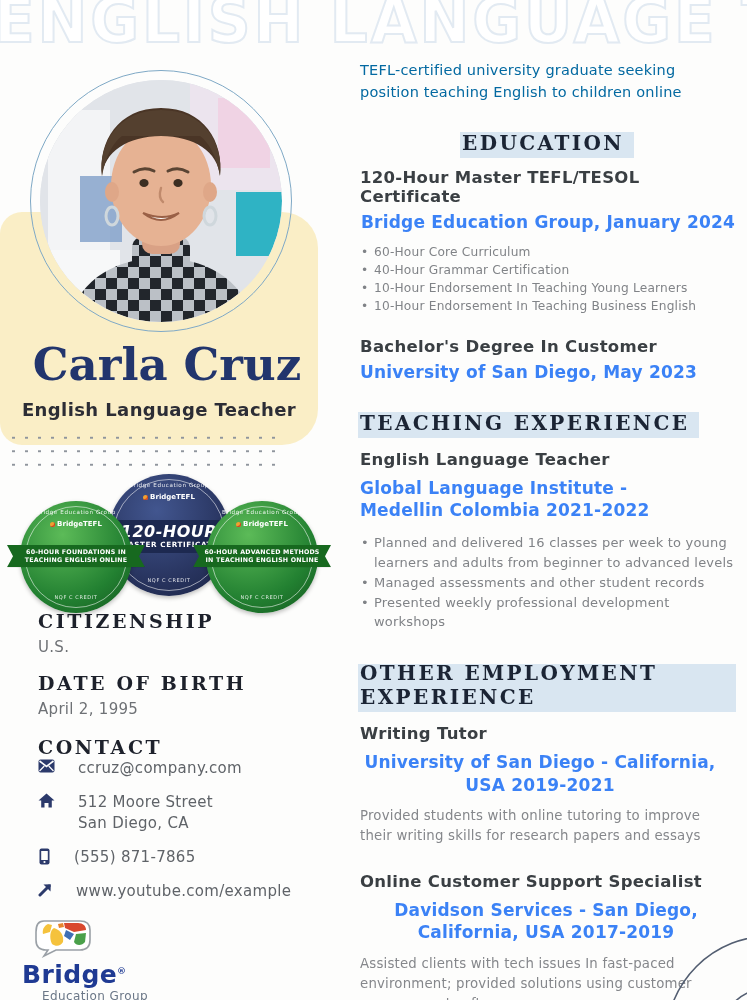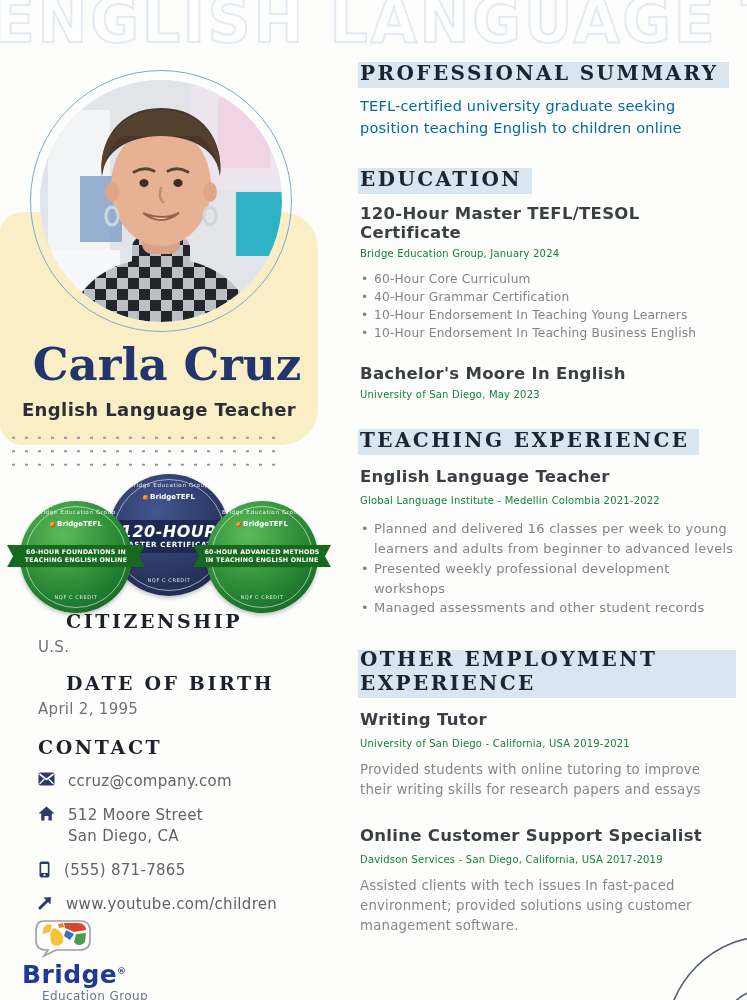"PROFESSIONAL SUMMARY" div.sp8 { html: <div><span>PROFESSIONAL SUMMARY</span></div> -> none }
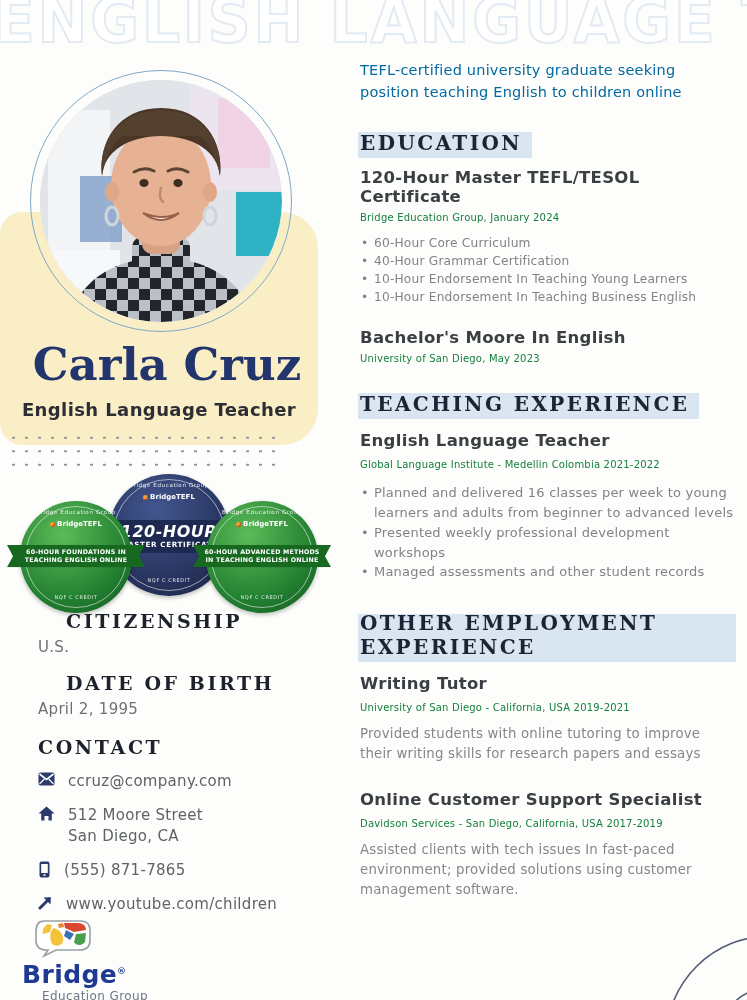"EDUCATION" .sp10 { text-align: none -> center }
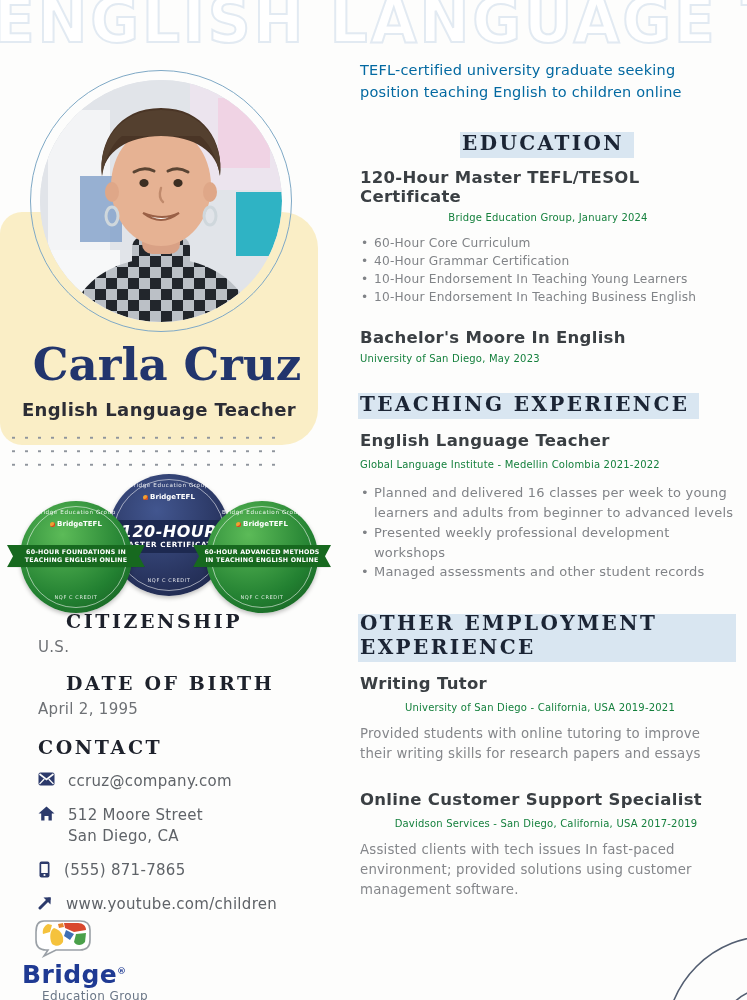"Bridge Education Group, January 2024" .entry-subtitle { color: #15803d -> #3b82f6; font-size: 10px -> 17px; font-weight: 400 -> 700 }
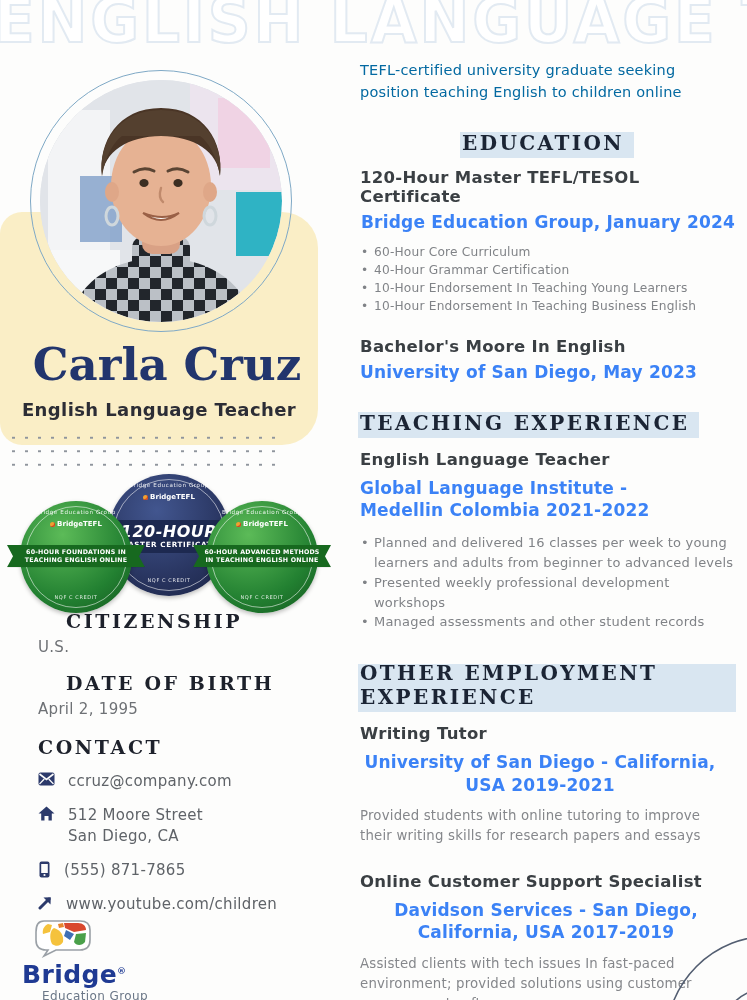"Bachelor's Moore In English" div.entry-title { text: Moore In English -> Degree In Customer }
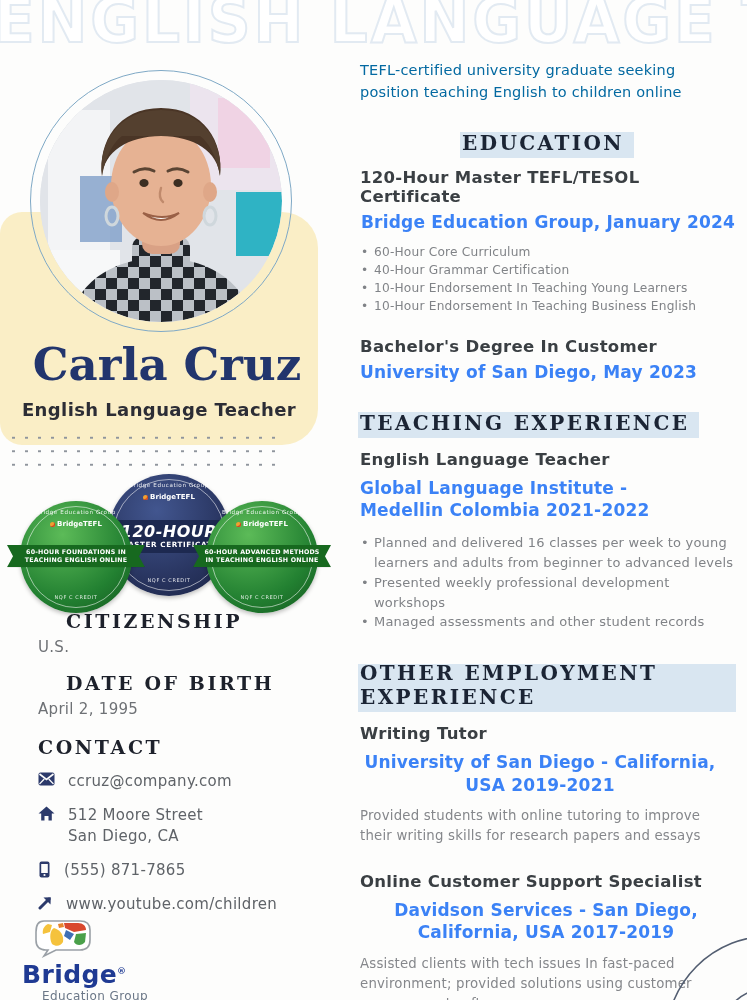"Presented weekly professional" li { order: before "Managed assessments and other student" -> after "Managed assessments and other student" }
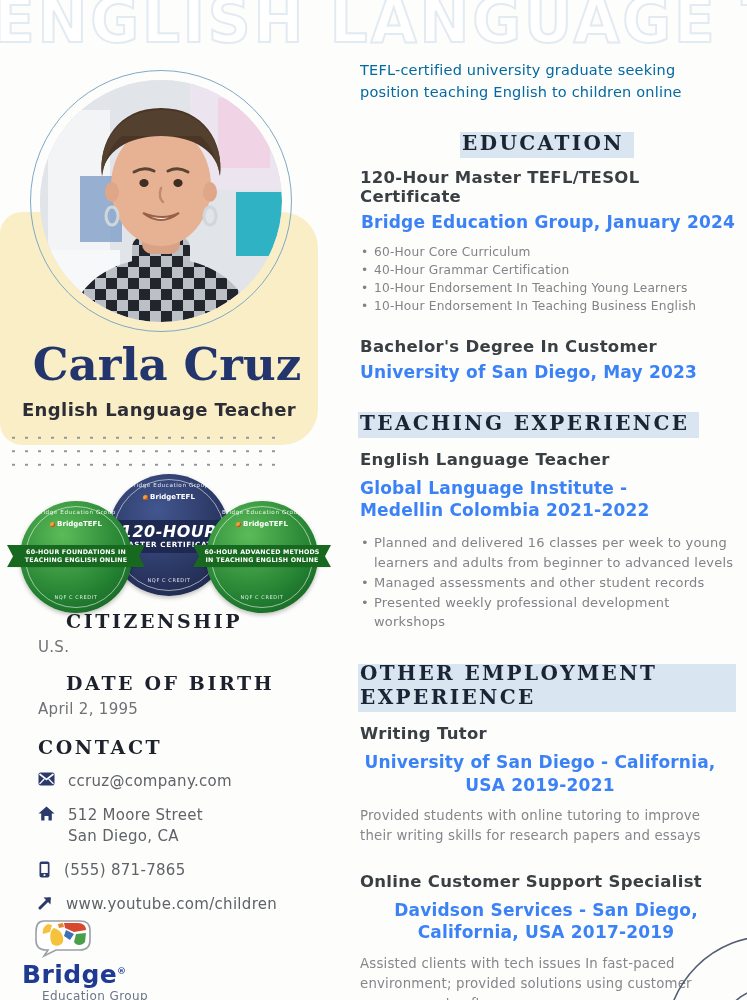"CITIZENSHIP" .mb6 { margin-left: 28px -> none }
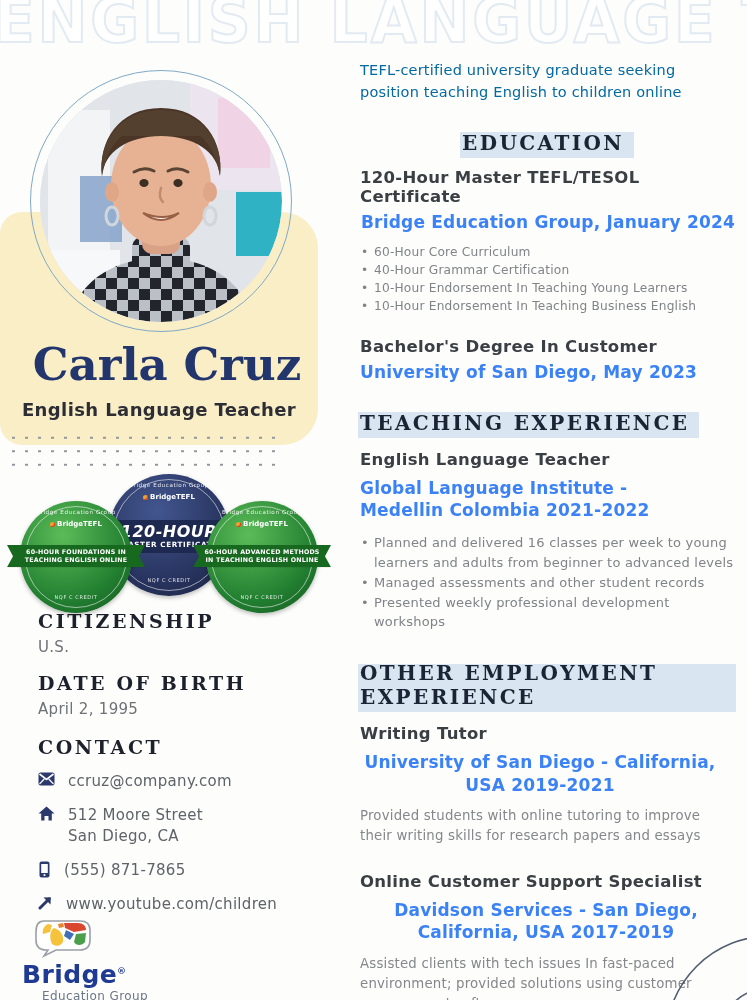"CONTACT" .mb13 { margin-bottom: 13px -> none }
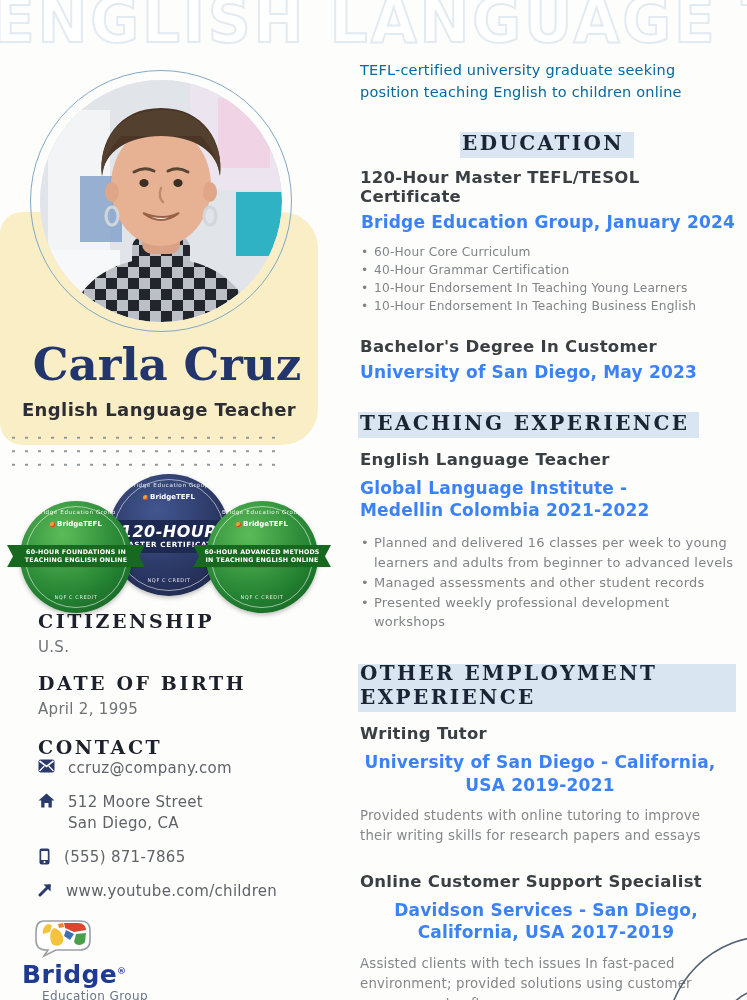"ccruz@company.com" .contact-row { gap: 13px -> 23px }
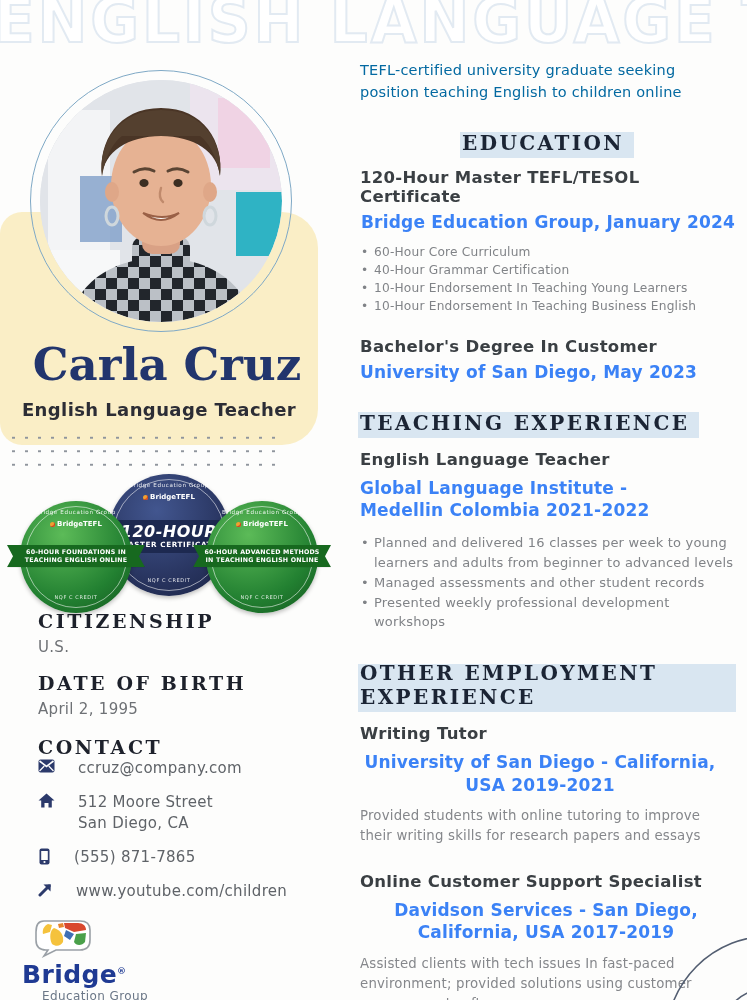"www.youtube.com/children" div.contact-text { text: www.youtube.com/children -> www.youtube.com/example }
